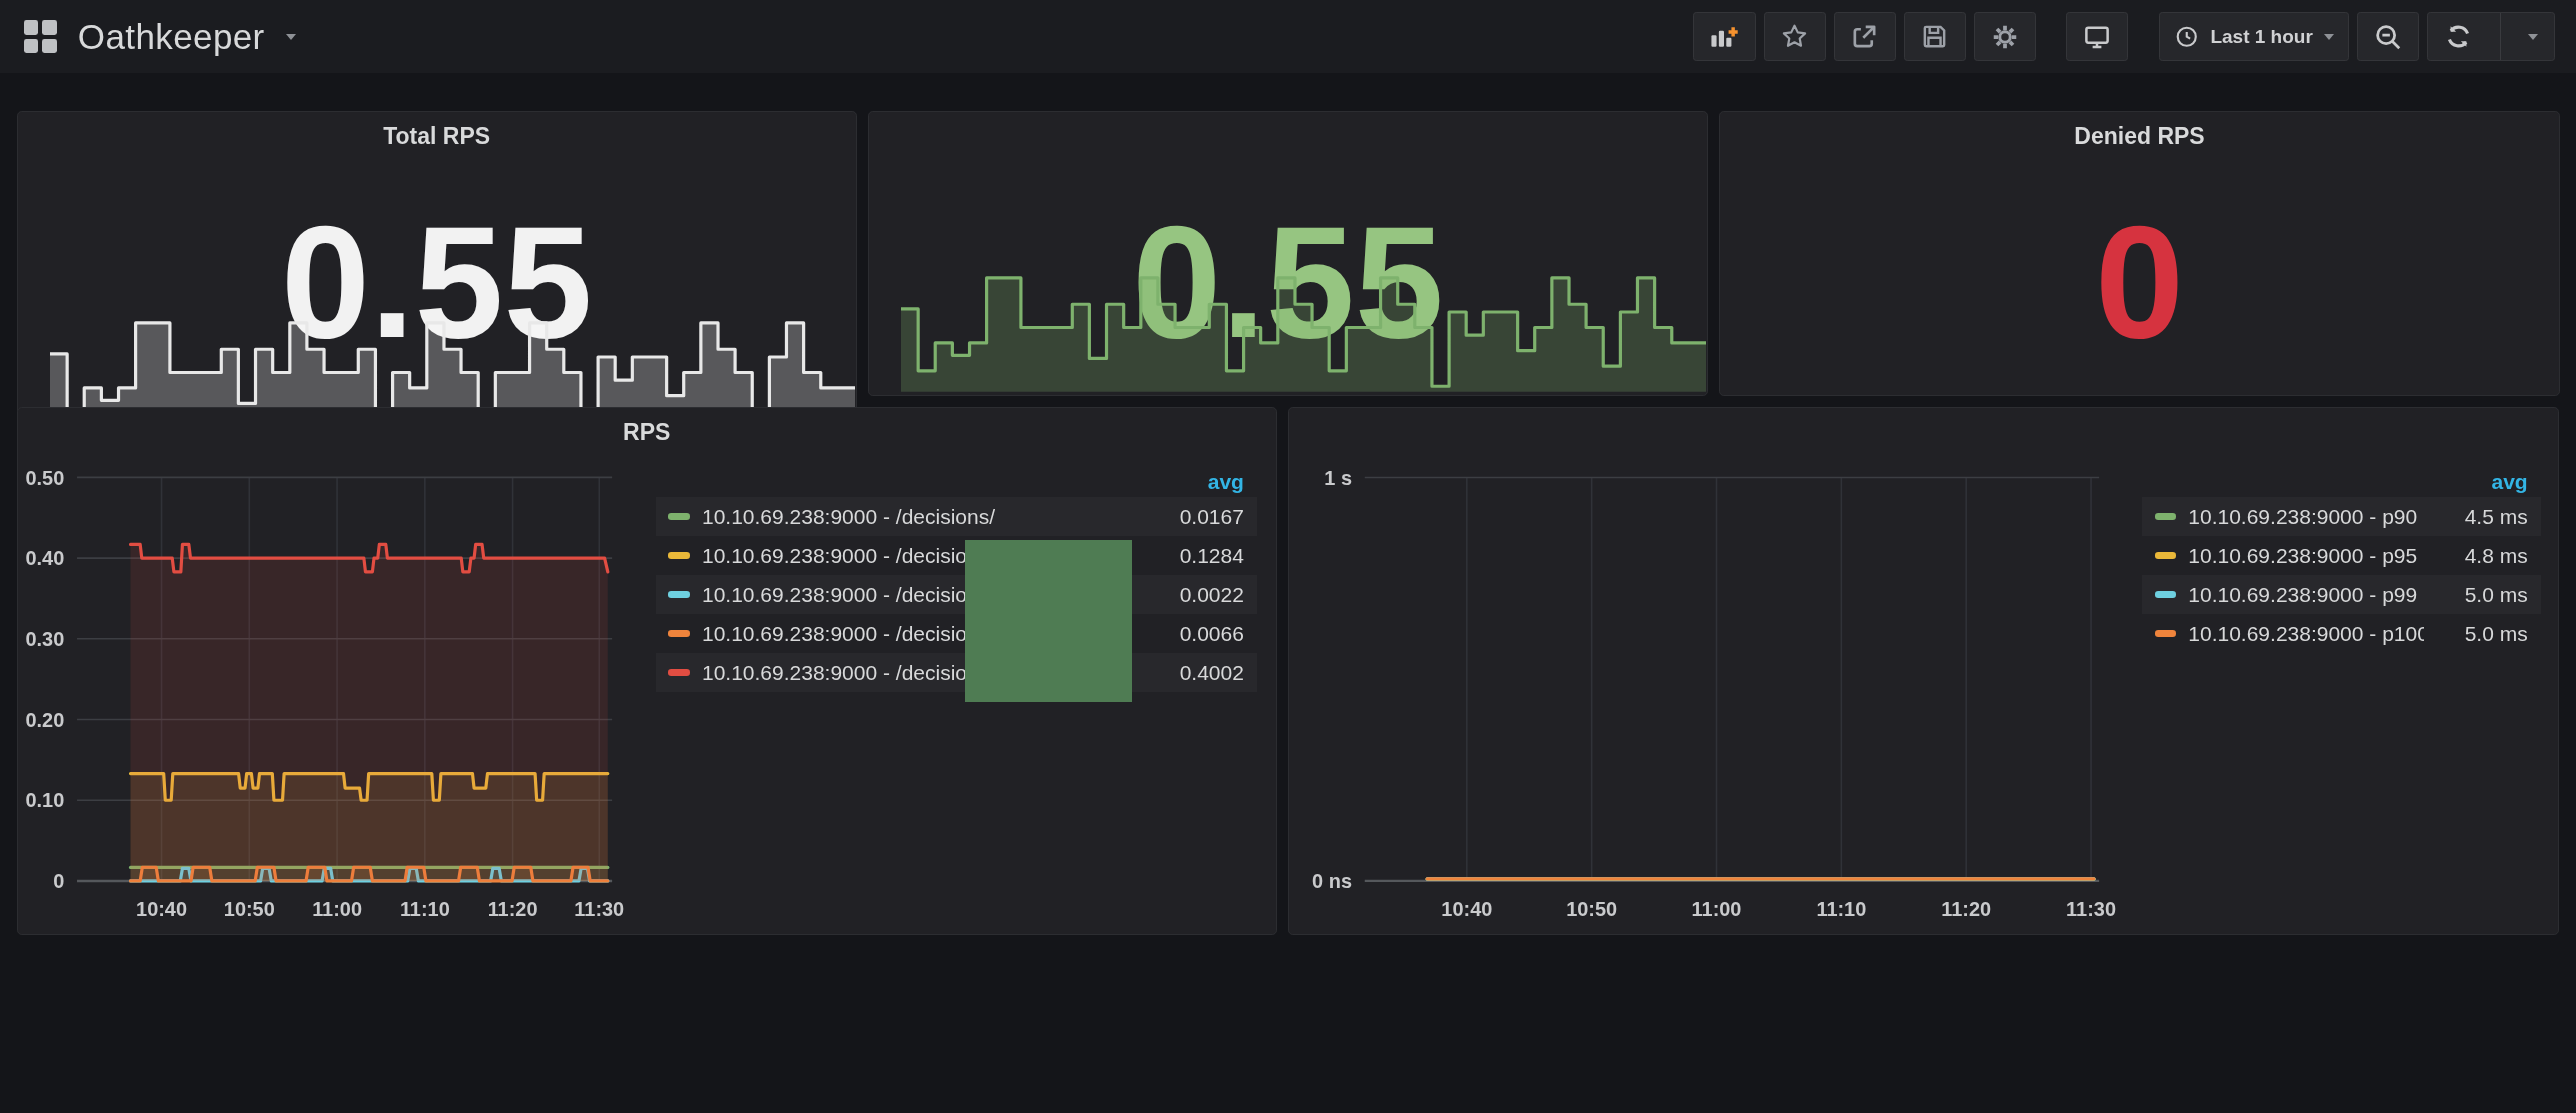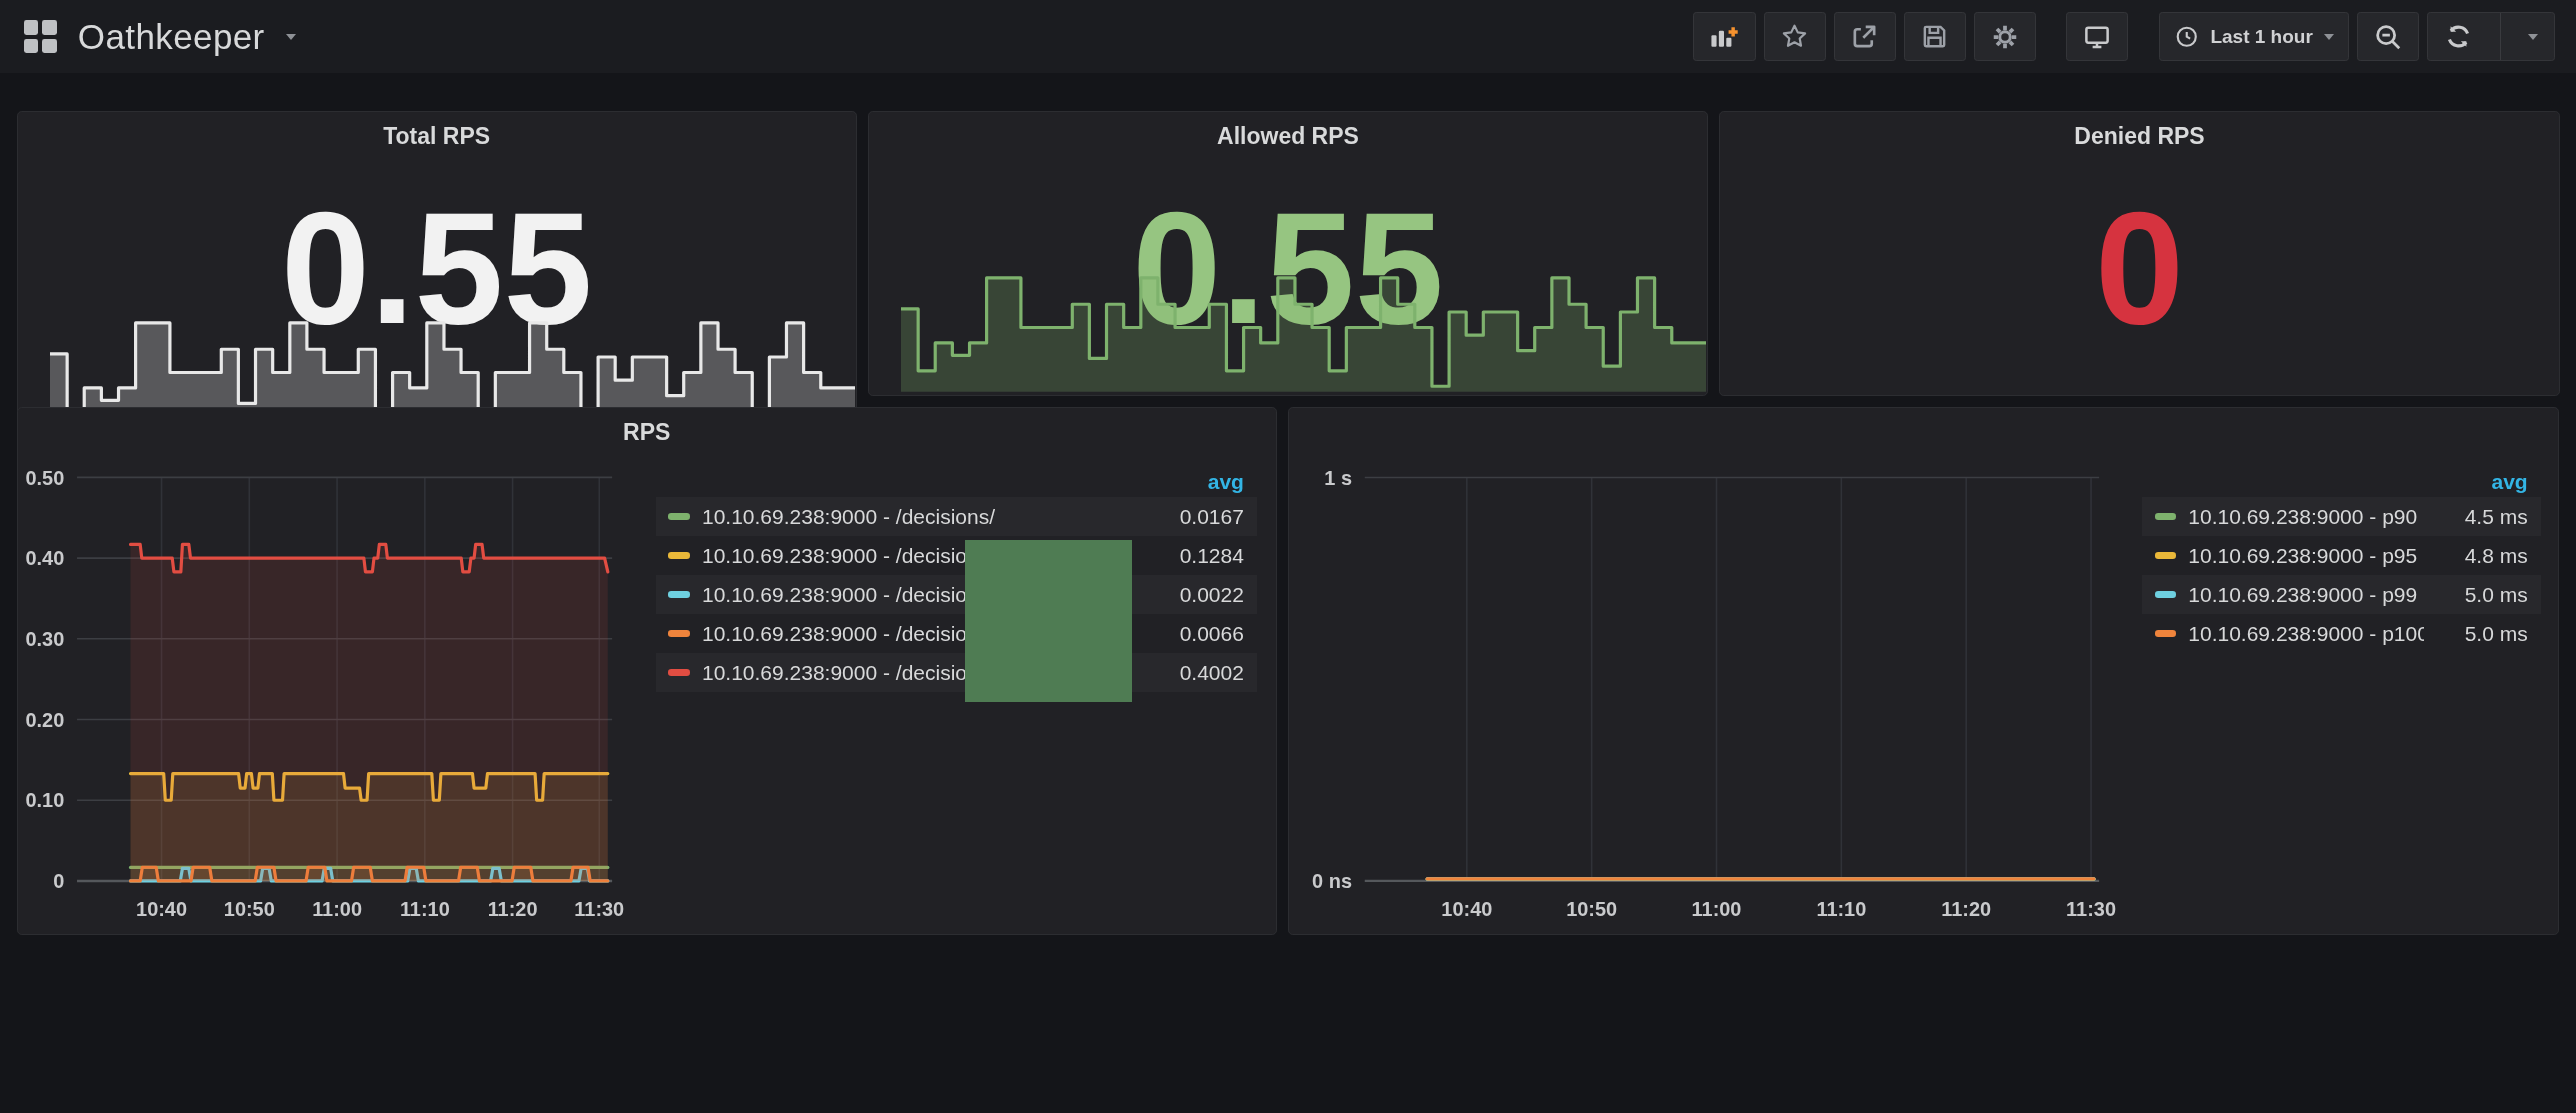"Allowed RPS" div.panel-title { html: <div>Allowed RPS</div> -> none }
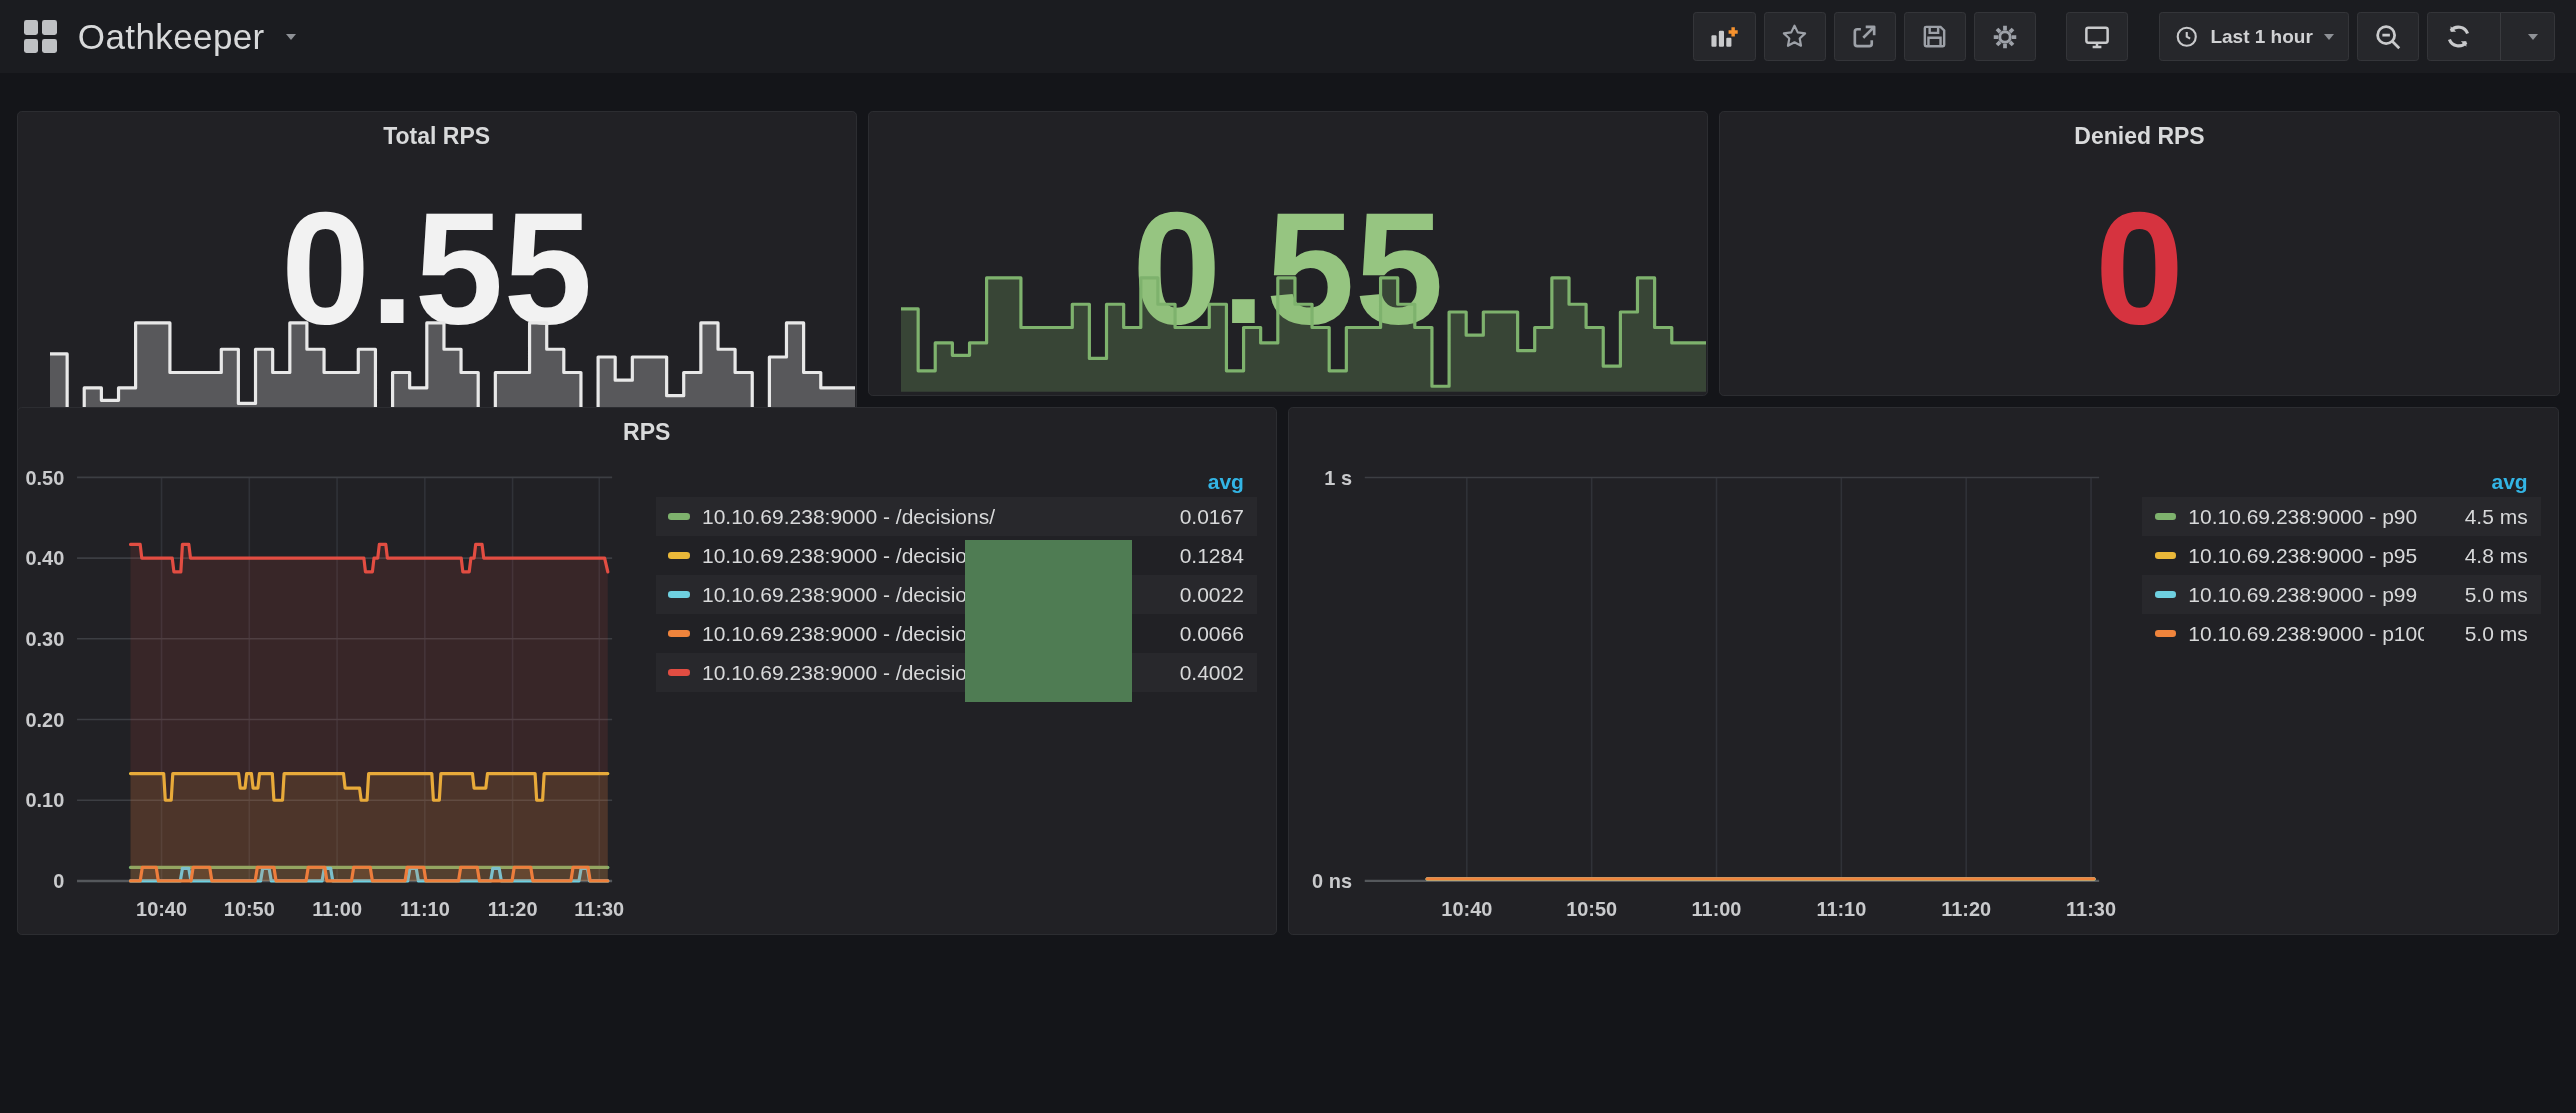"0.55" .stat-value { top: 68px -> 82px }
